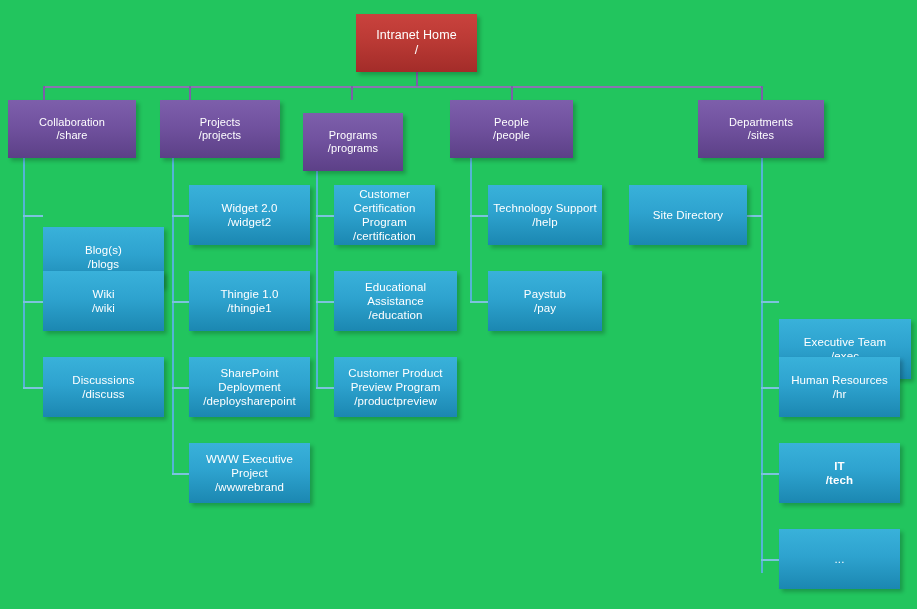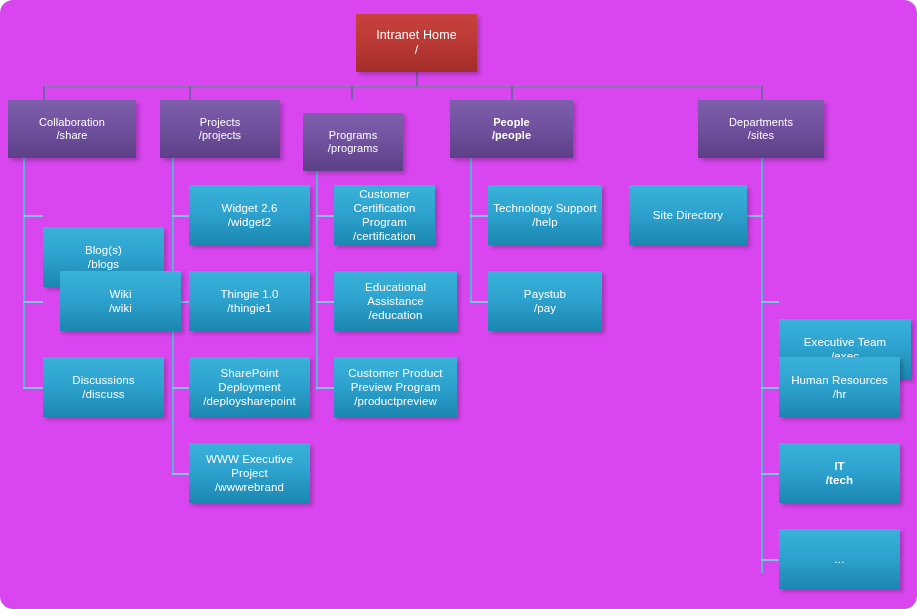"Intranet Home" #canvas { background: #d946ef -> #22c55e; border-radius: 13px -> none }
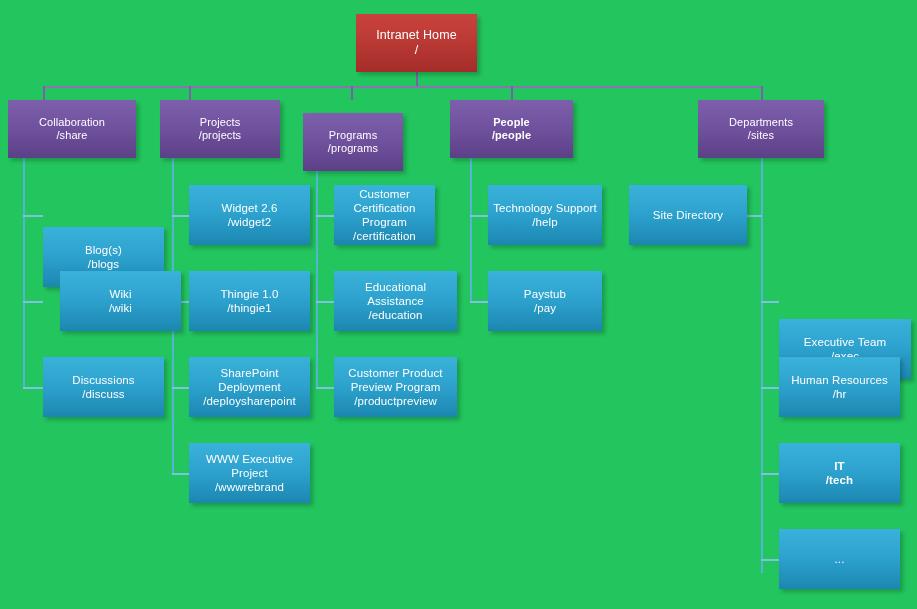"People" div.node { font-weight: bold -> none }
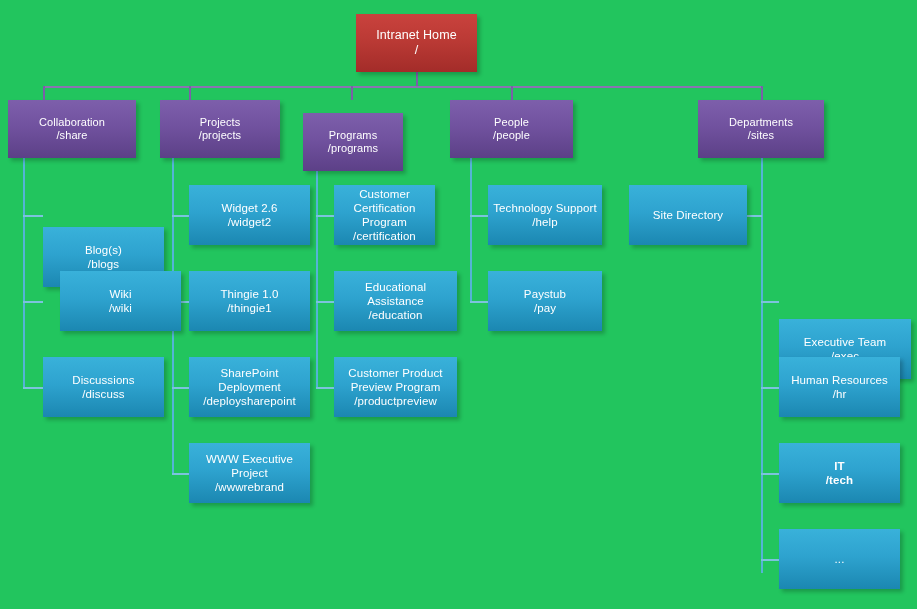"Widget 2.6" span.label { text: 2.6 -> 2.0 }
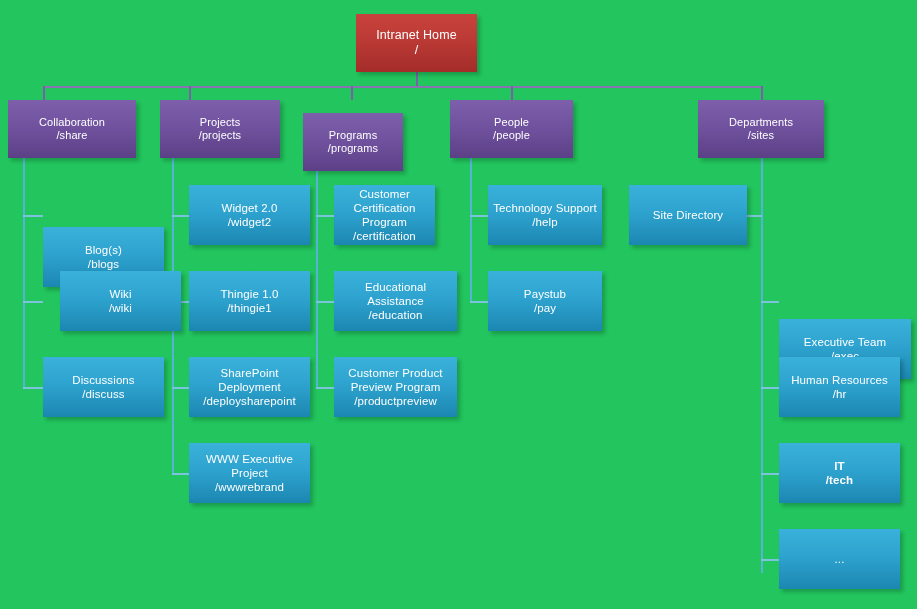"Wiki" div.node { left: 60px -> 43px }
